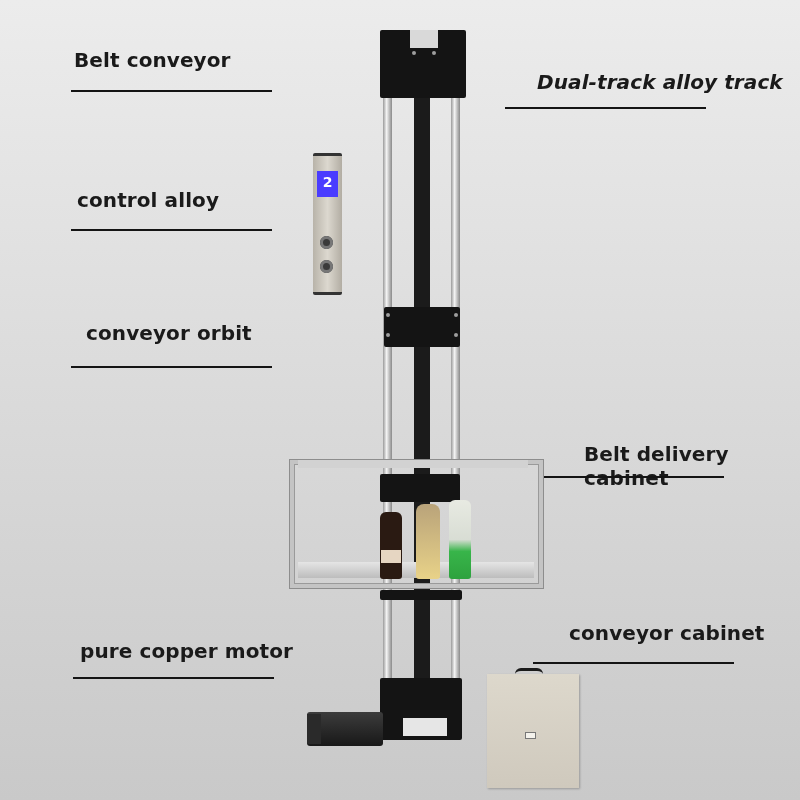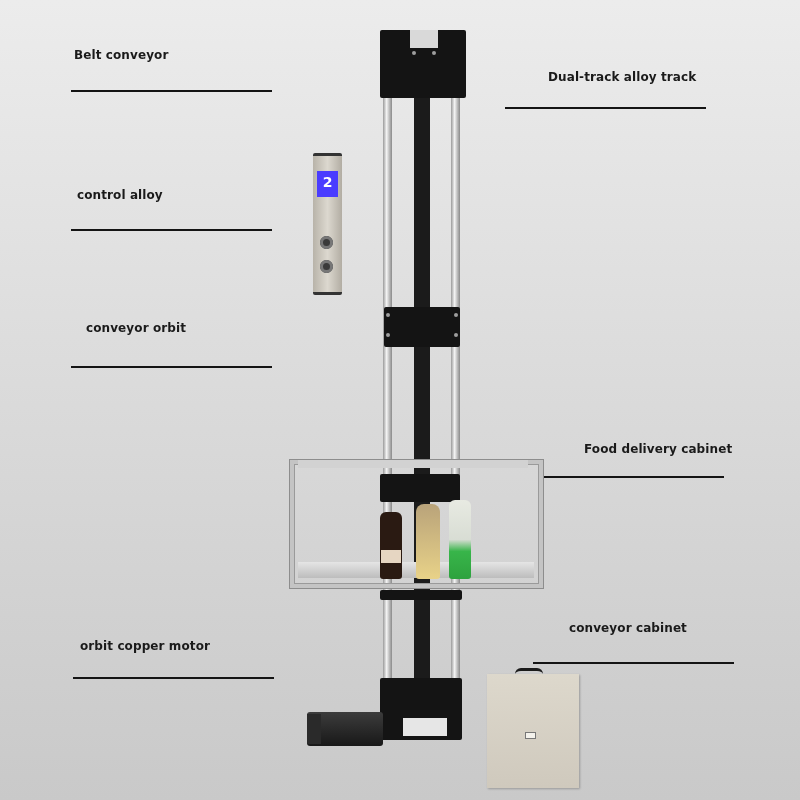"Belt conveyor" .label { font-size: 12px -> 20px }
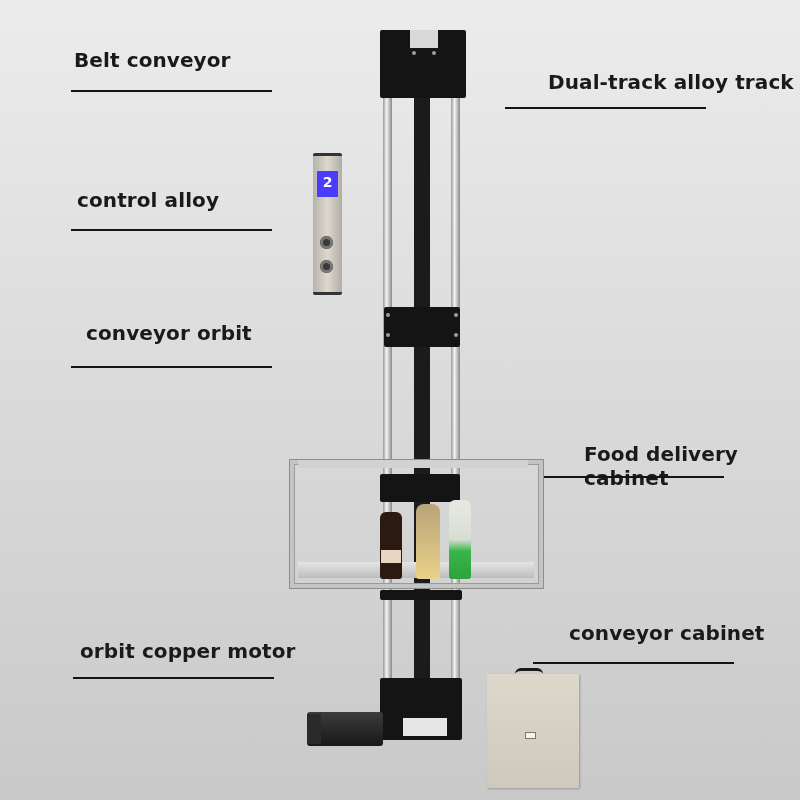"Dual-track alloy track" div.label { font-style: none -> italic; left: 548px -> 537px }
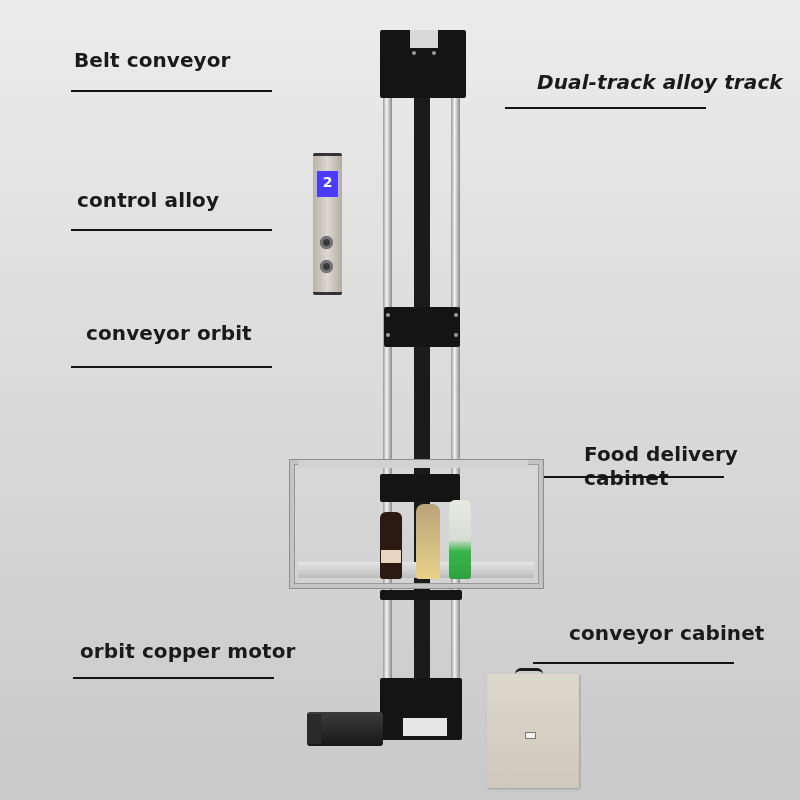"Food delivery cabinet" div.label { text: Food -> Belt }
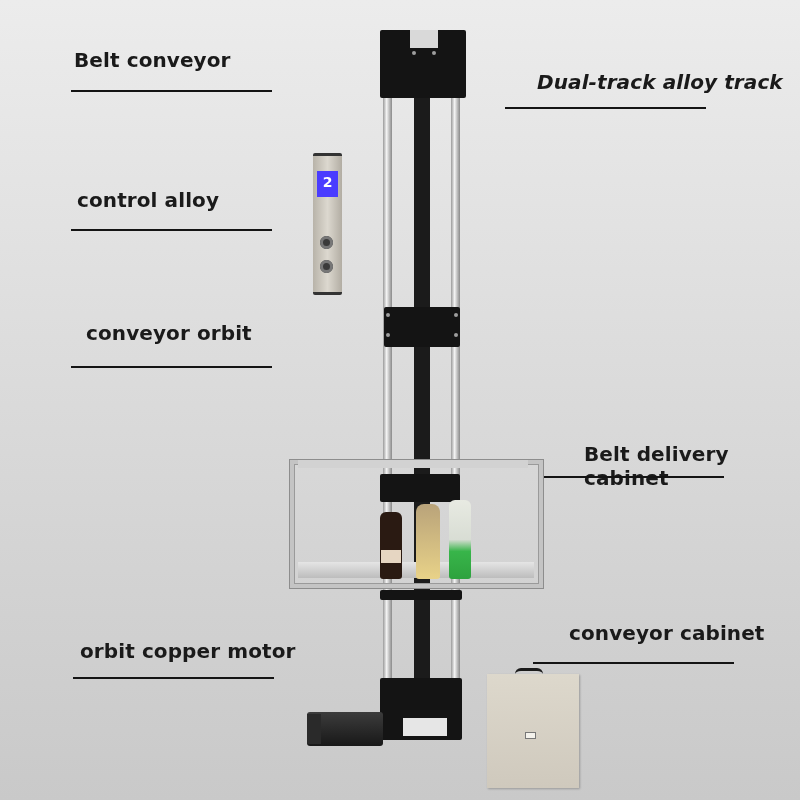"orbit copper motor" div.label { text: orbit -> pure }
